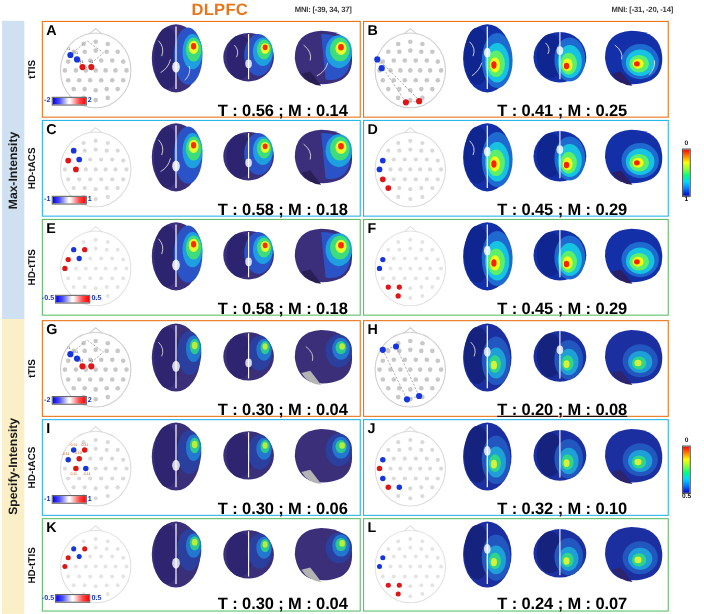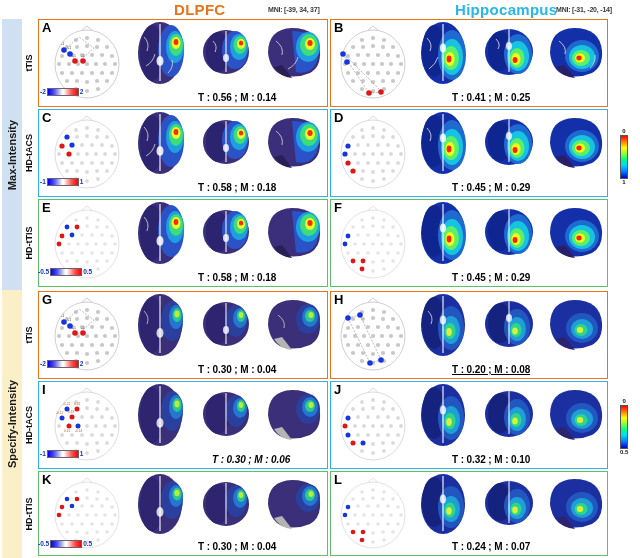"Hippocampus" div.colhead { html: <div>Hippocampus</div> -> none }
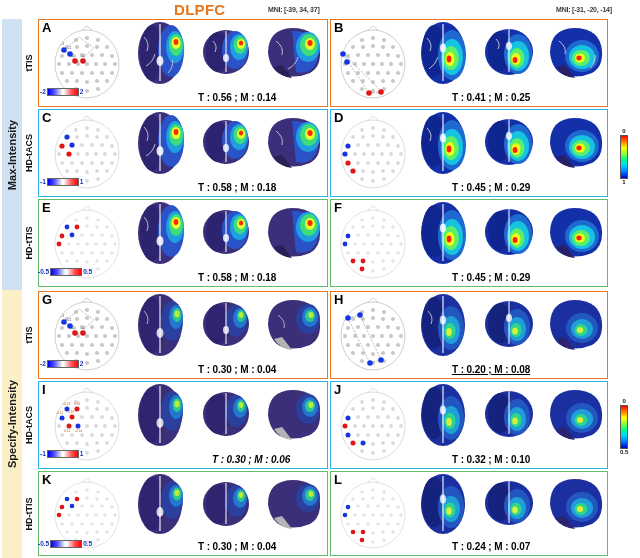"T : 0.56 ; M" .metric { font-size: 10px -> 15px }
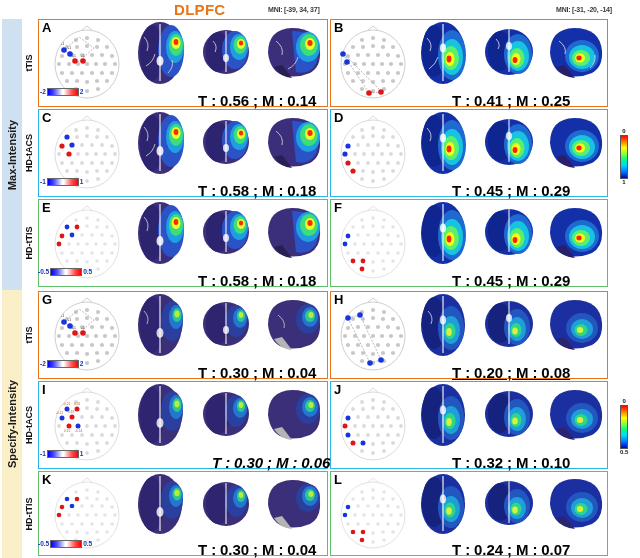"T : 0.30 ; M : 0.06" div.metric { font-style: italic -> none; left: 212px -> 198px }
